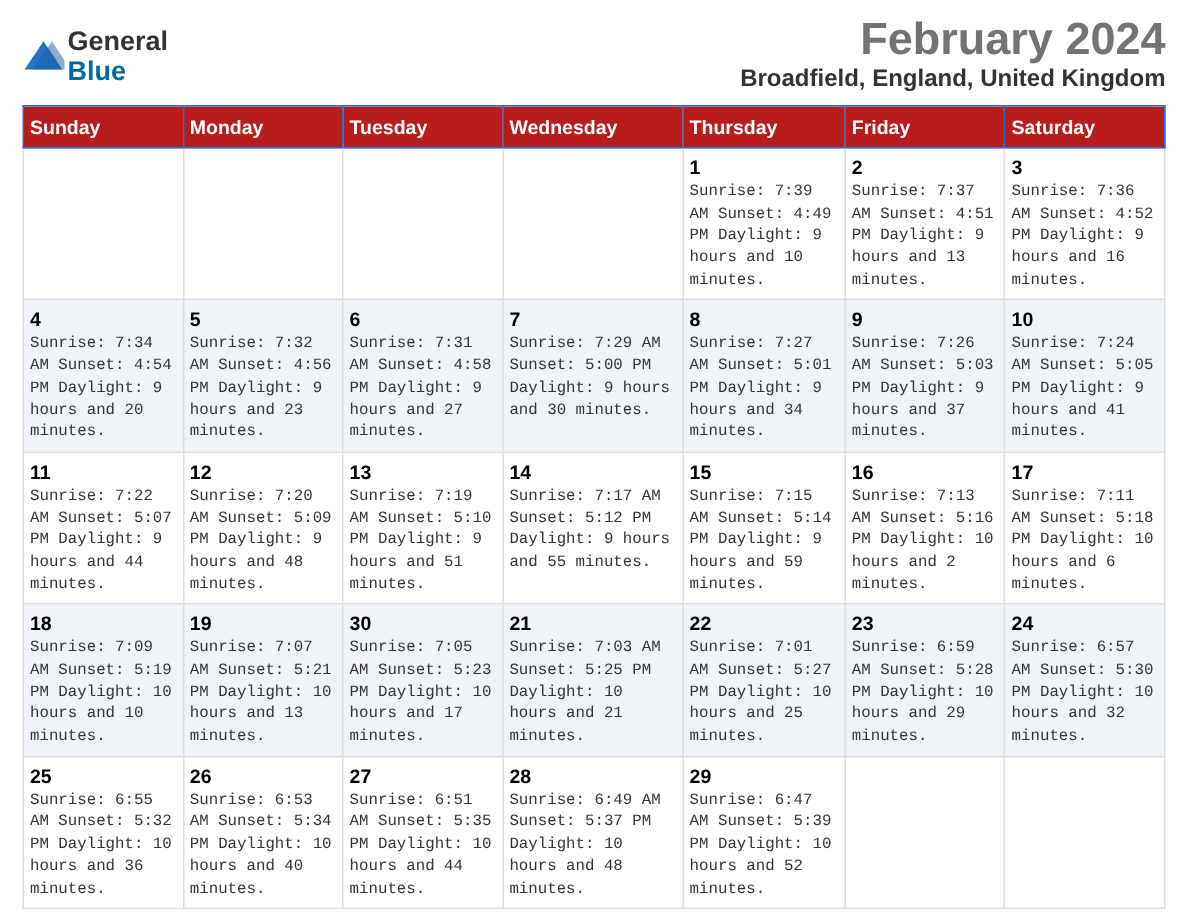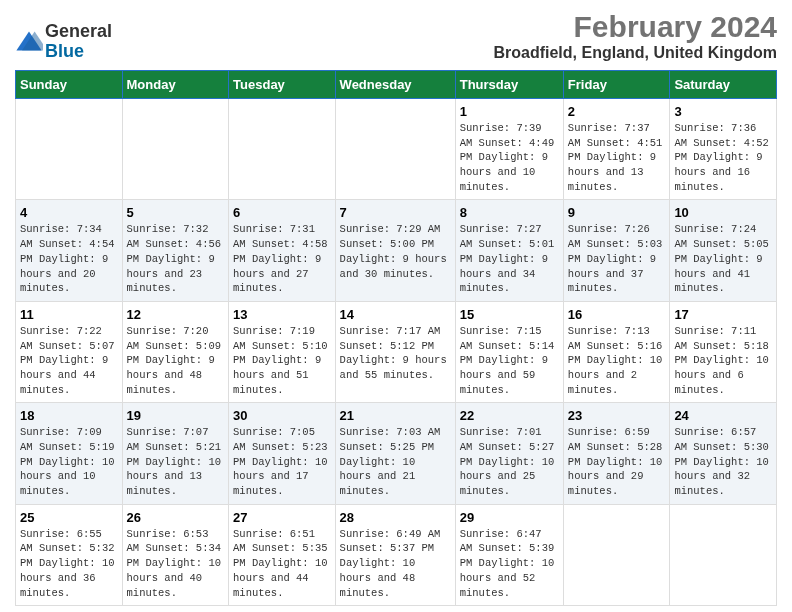"General" .header-area { align-items: flex-end -> center }
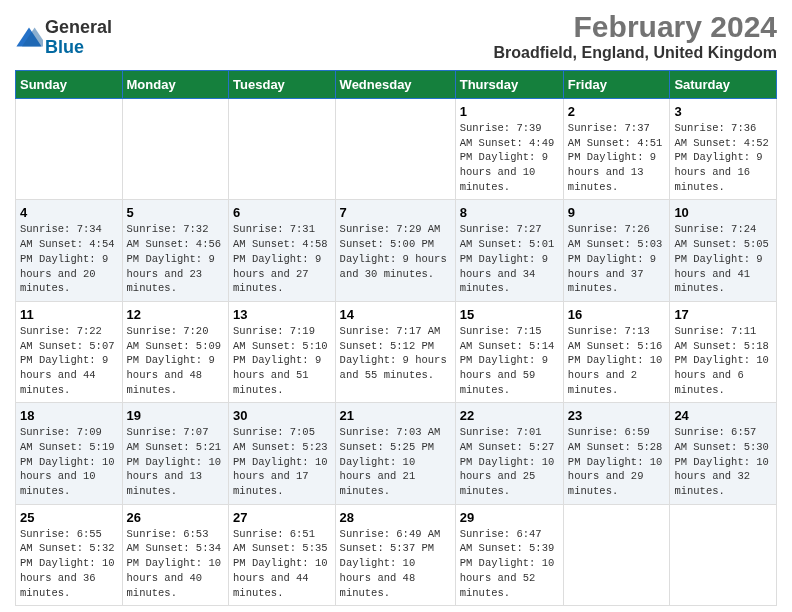"Sunday" thead tr { background-color: #15803d -> #b91c1c }
